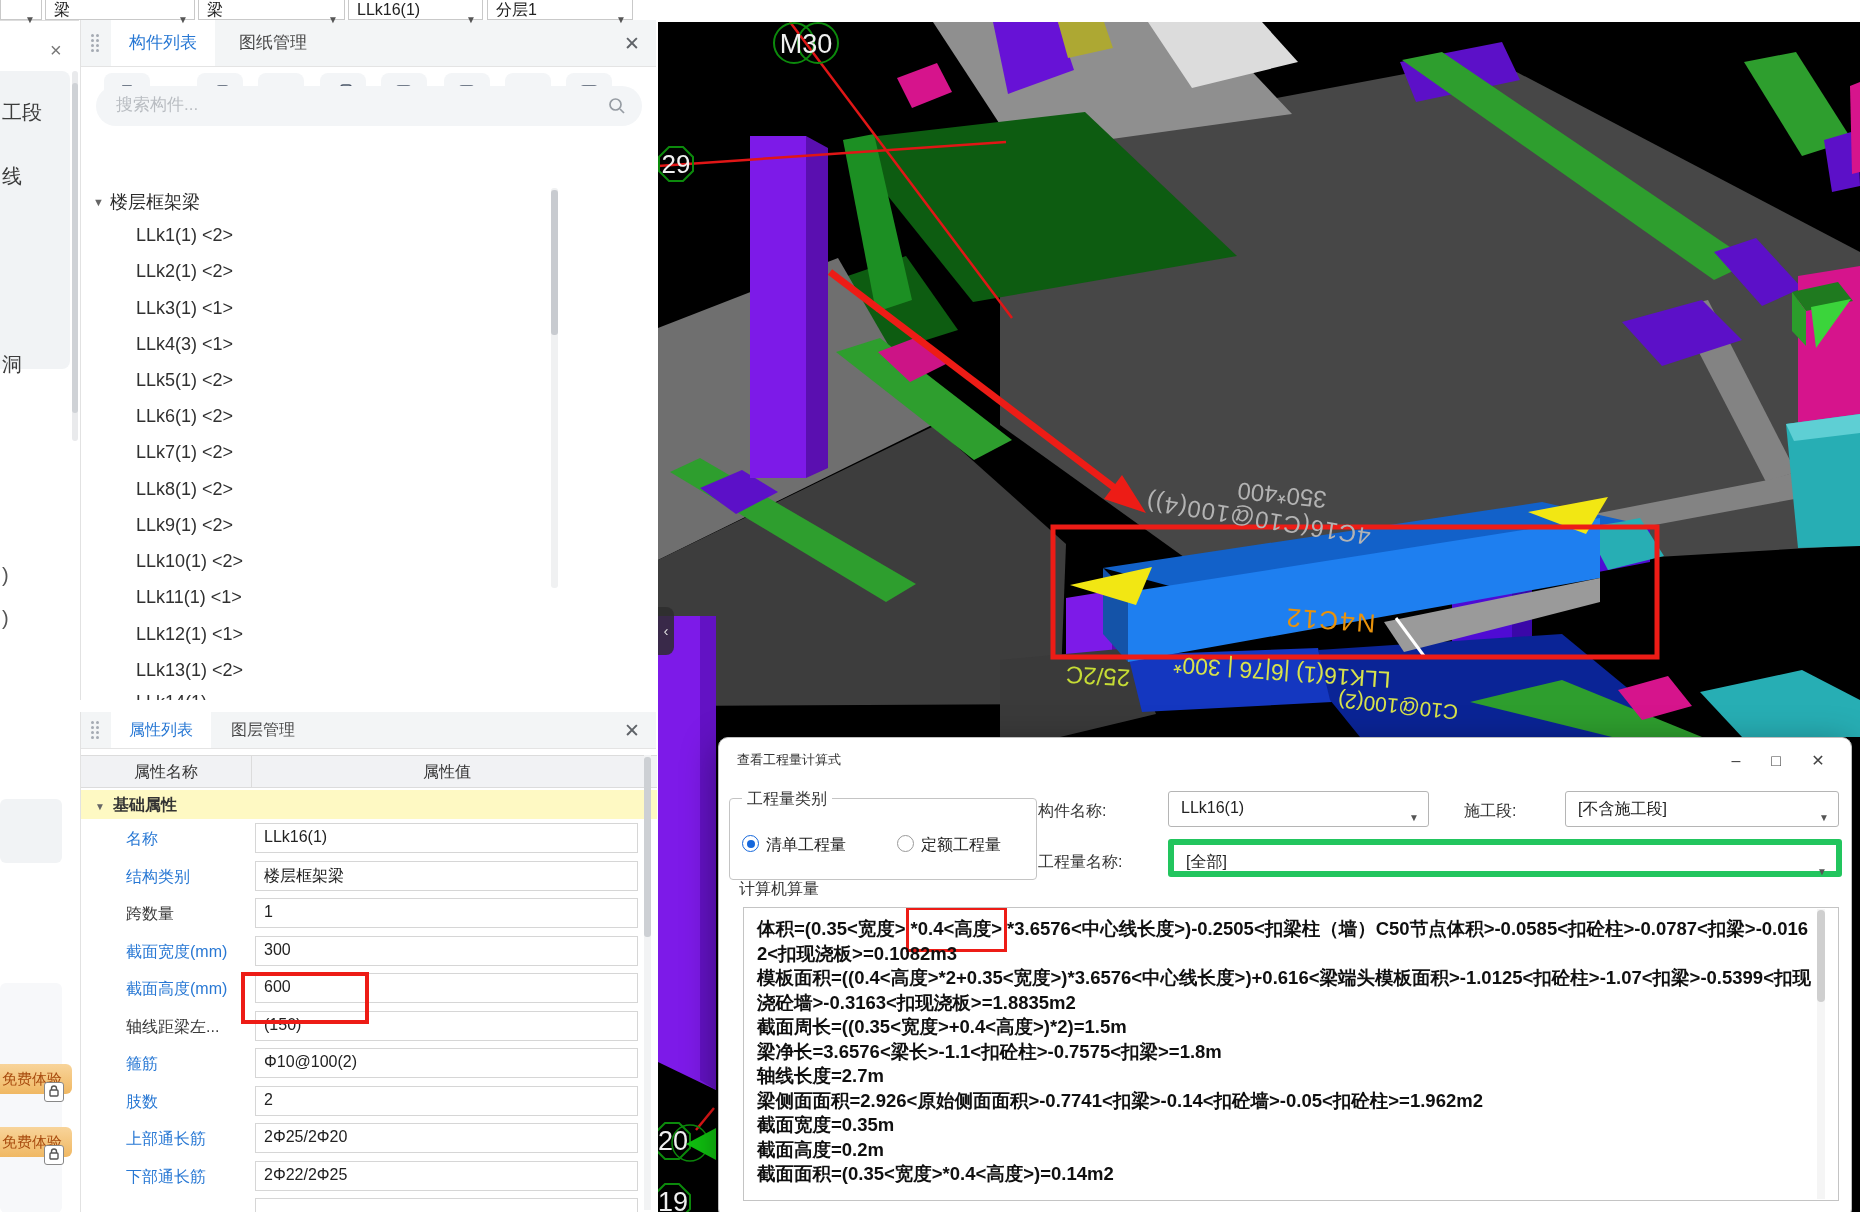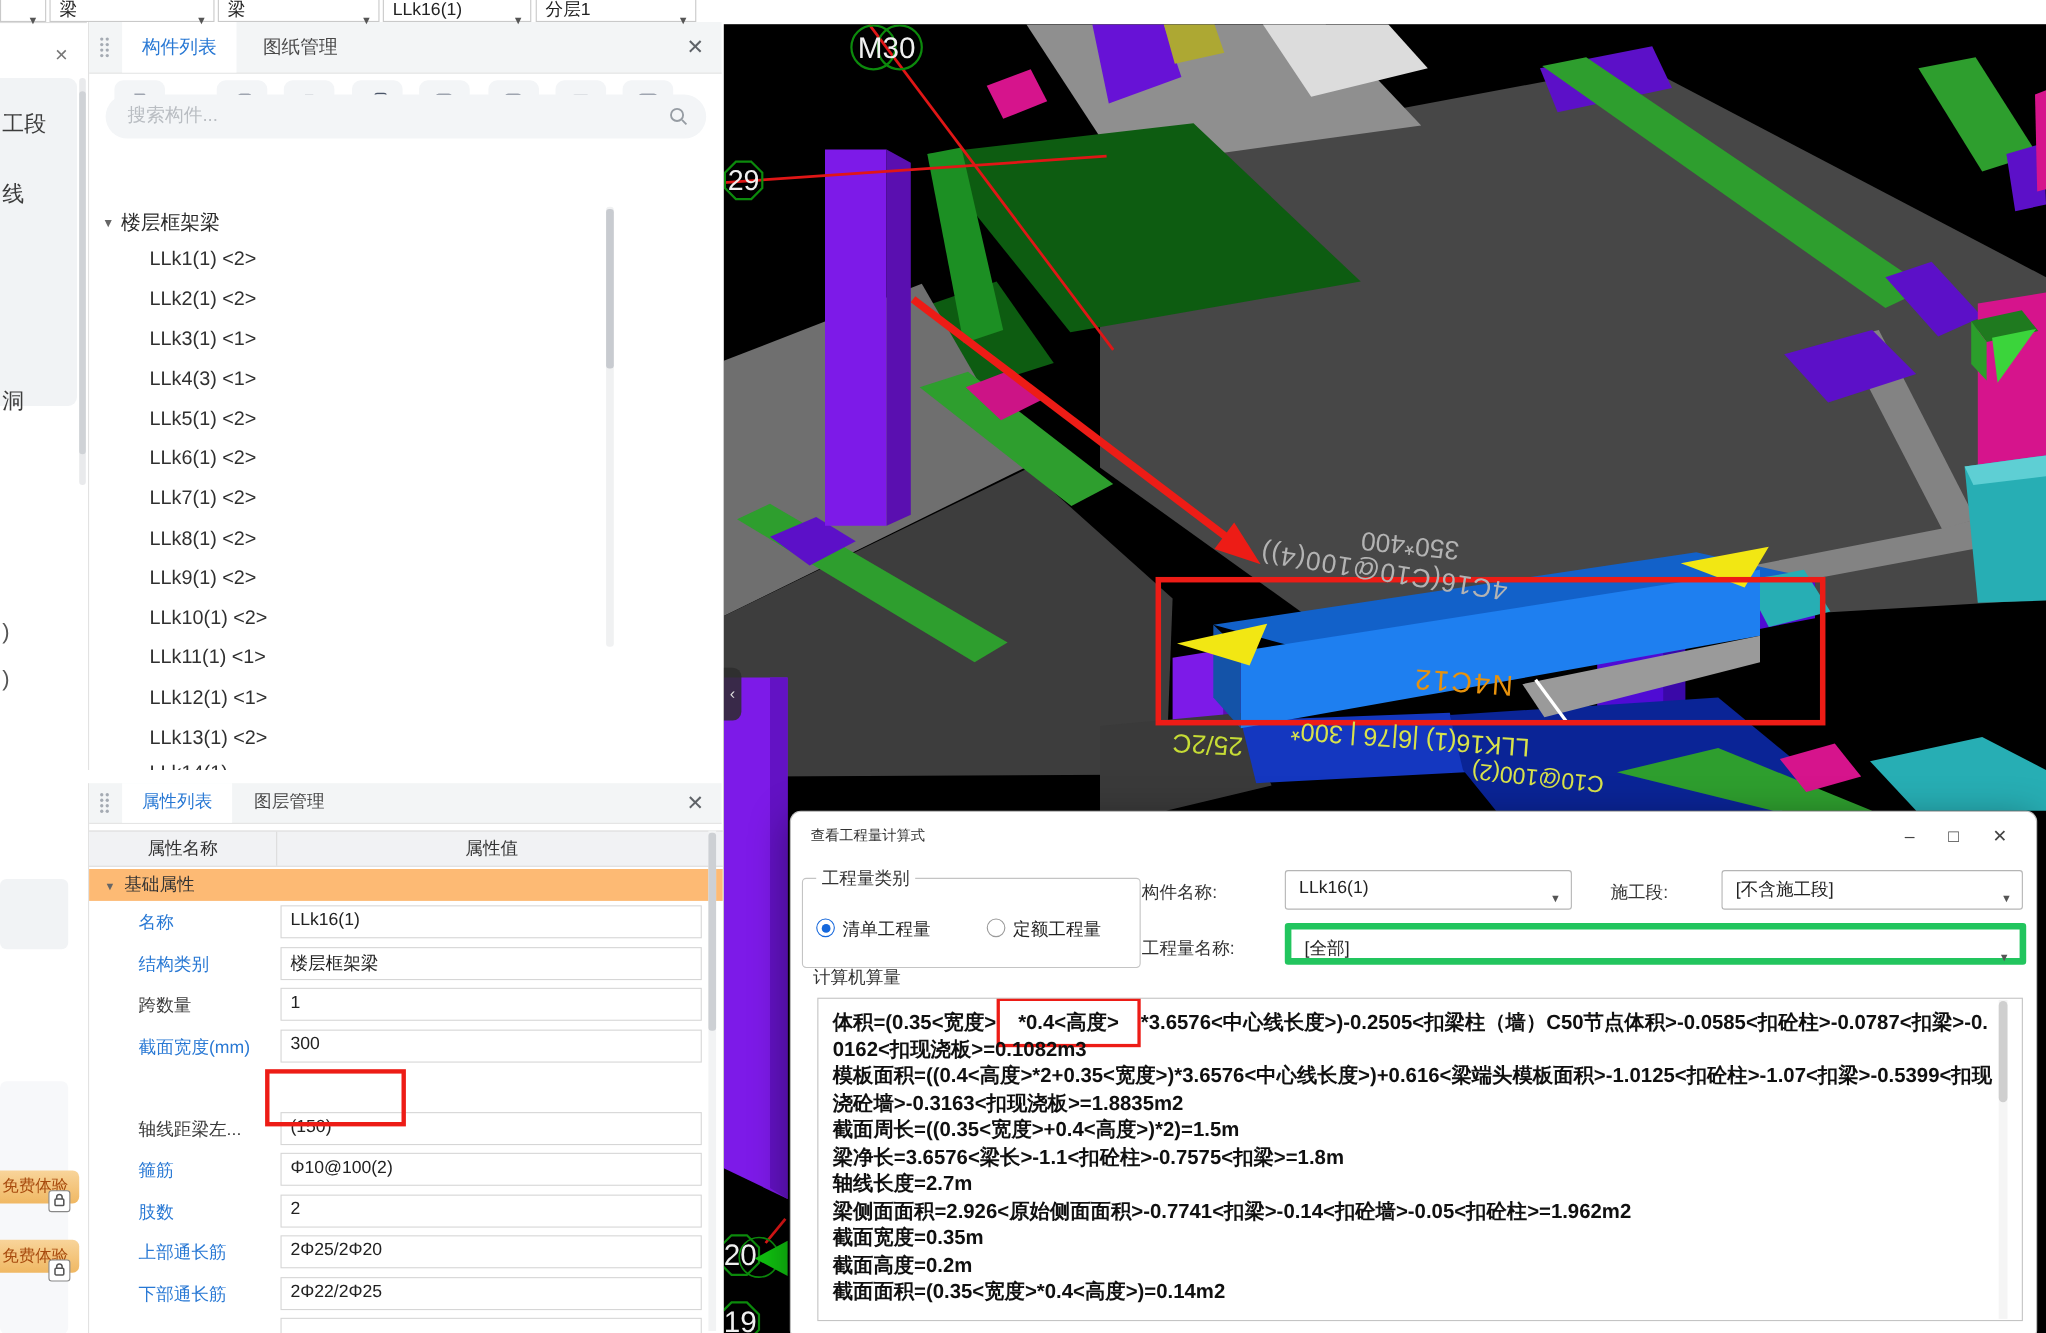"▼ 基础属性" .pgroup { background: #fdba74 -> #fef9c3; font-weight: none -> bold }
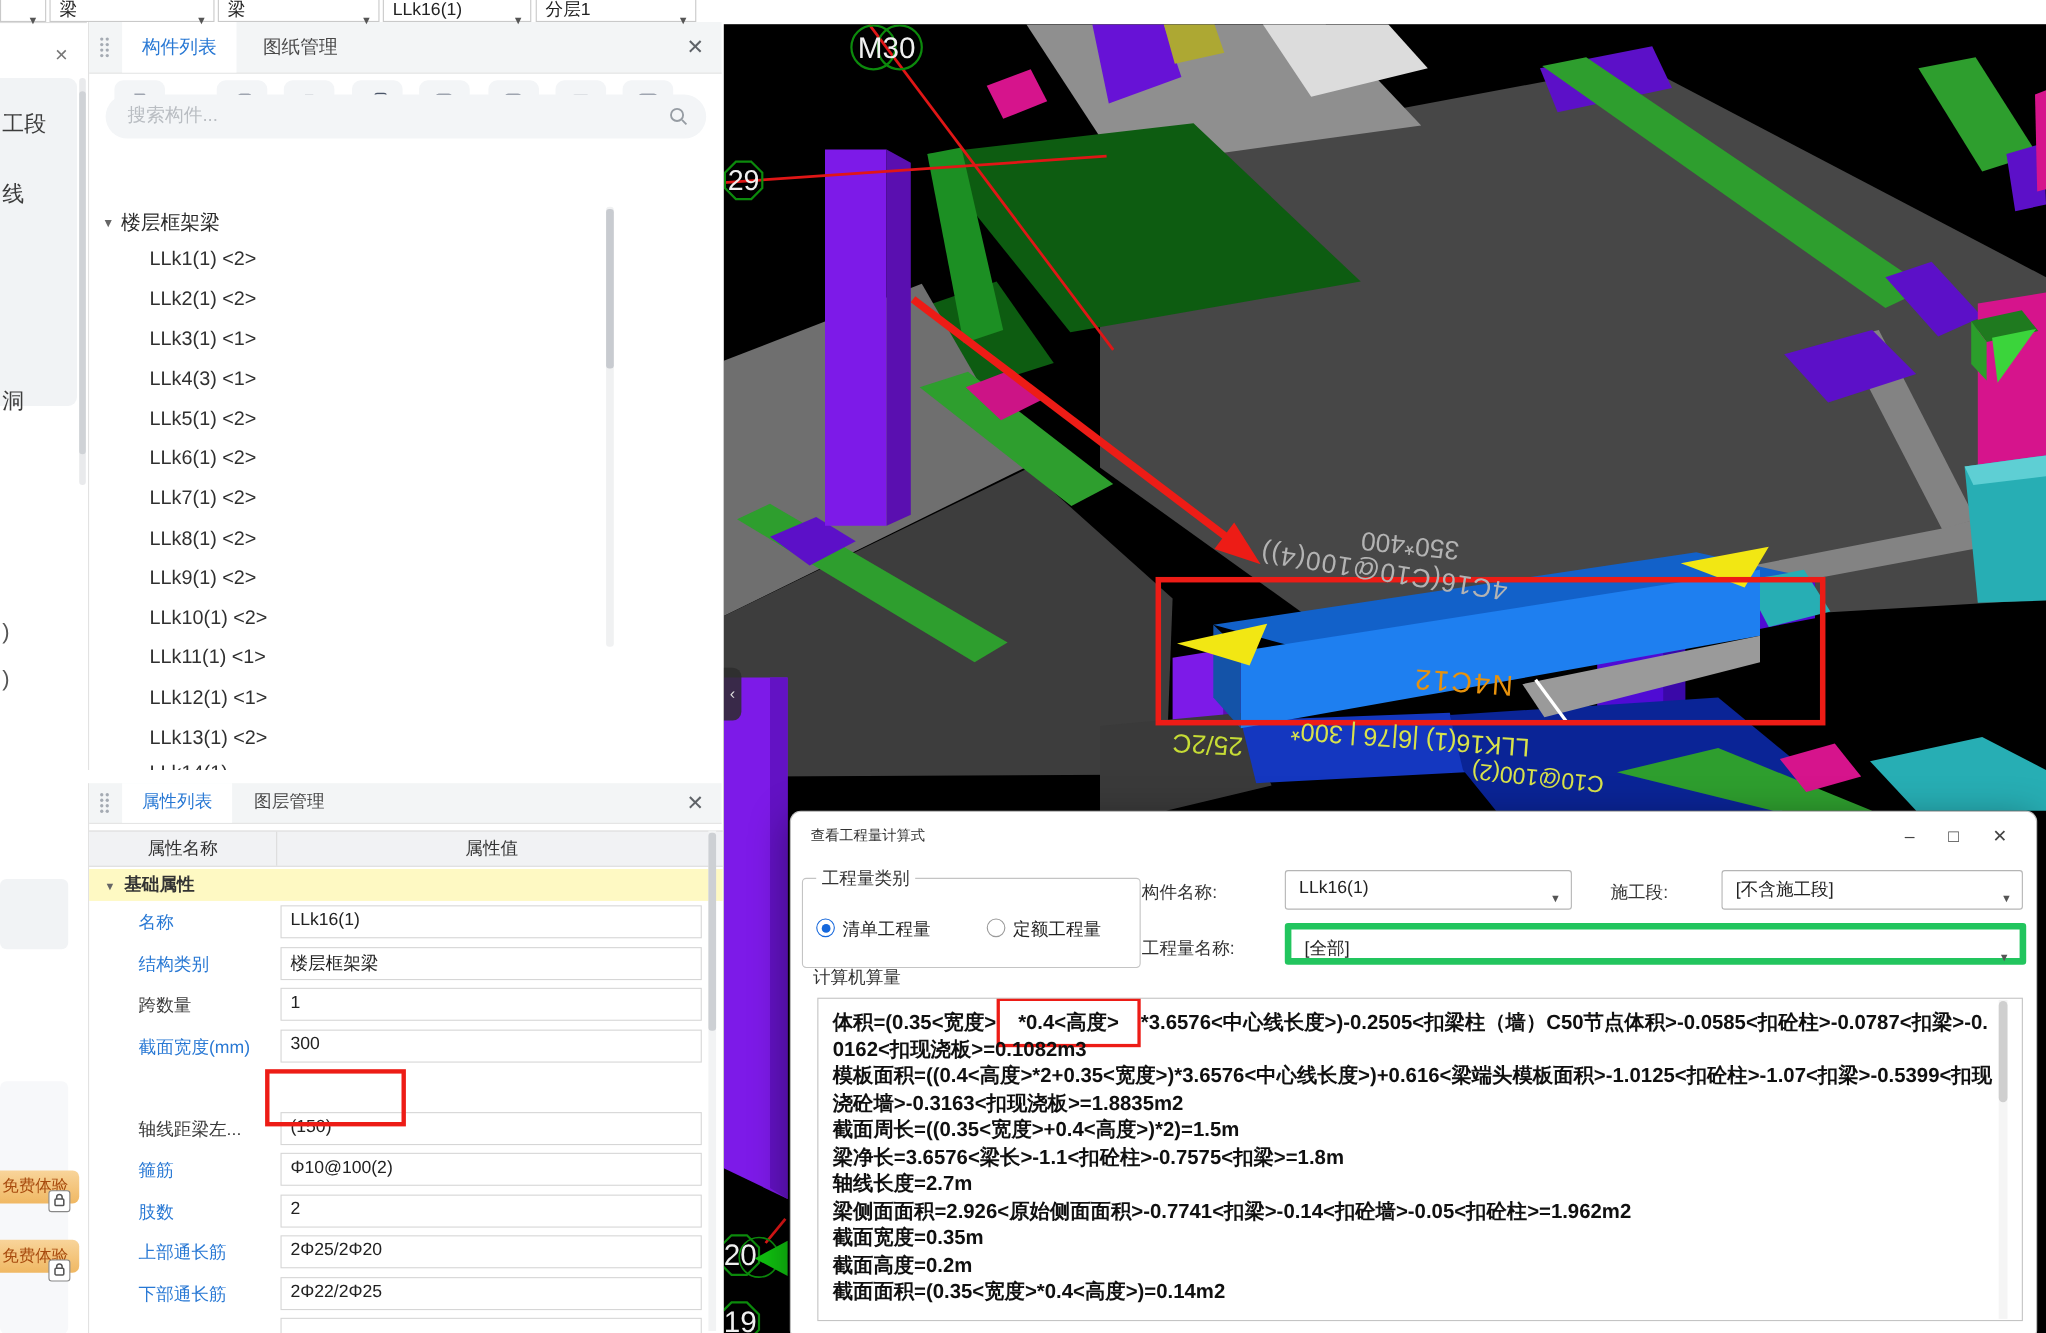"*0.4<高度>" #calcbox .hl { padding: 7px 17px -> 7px 2px }
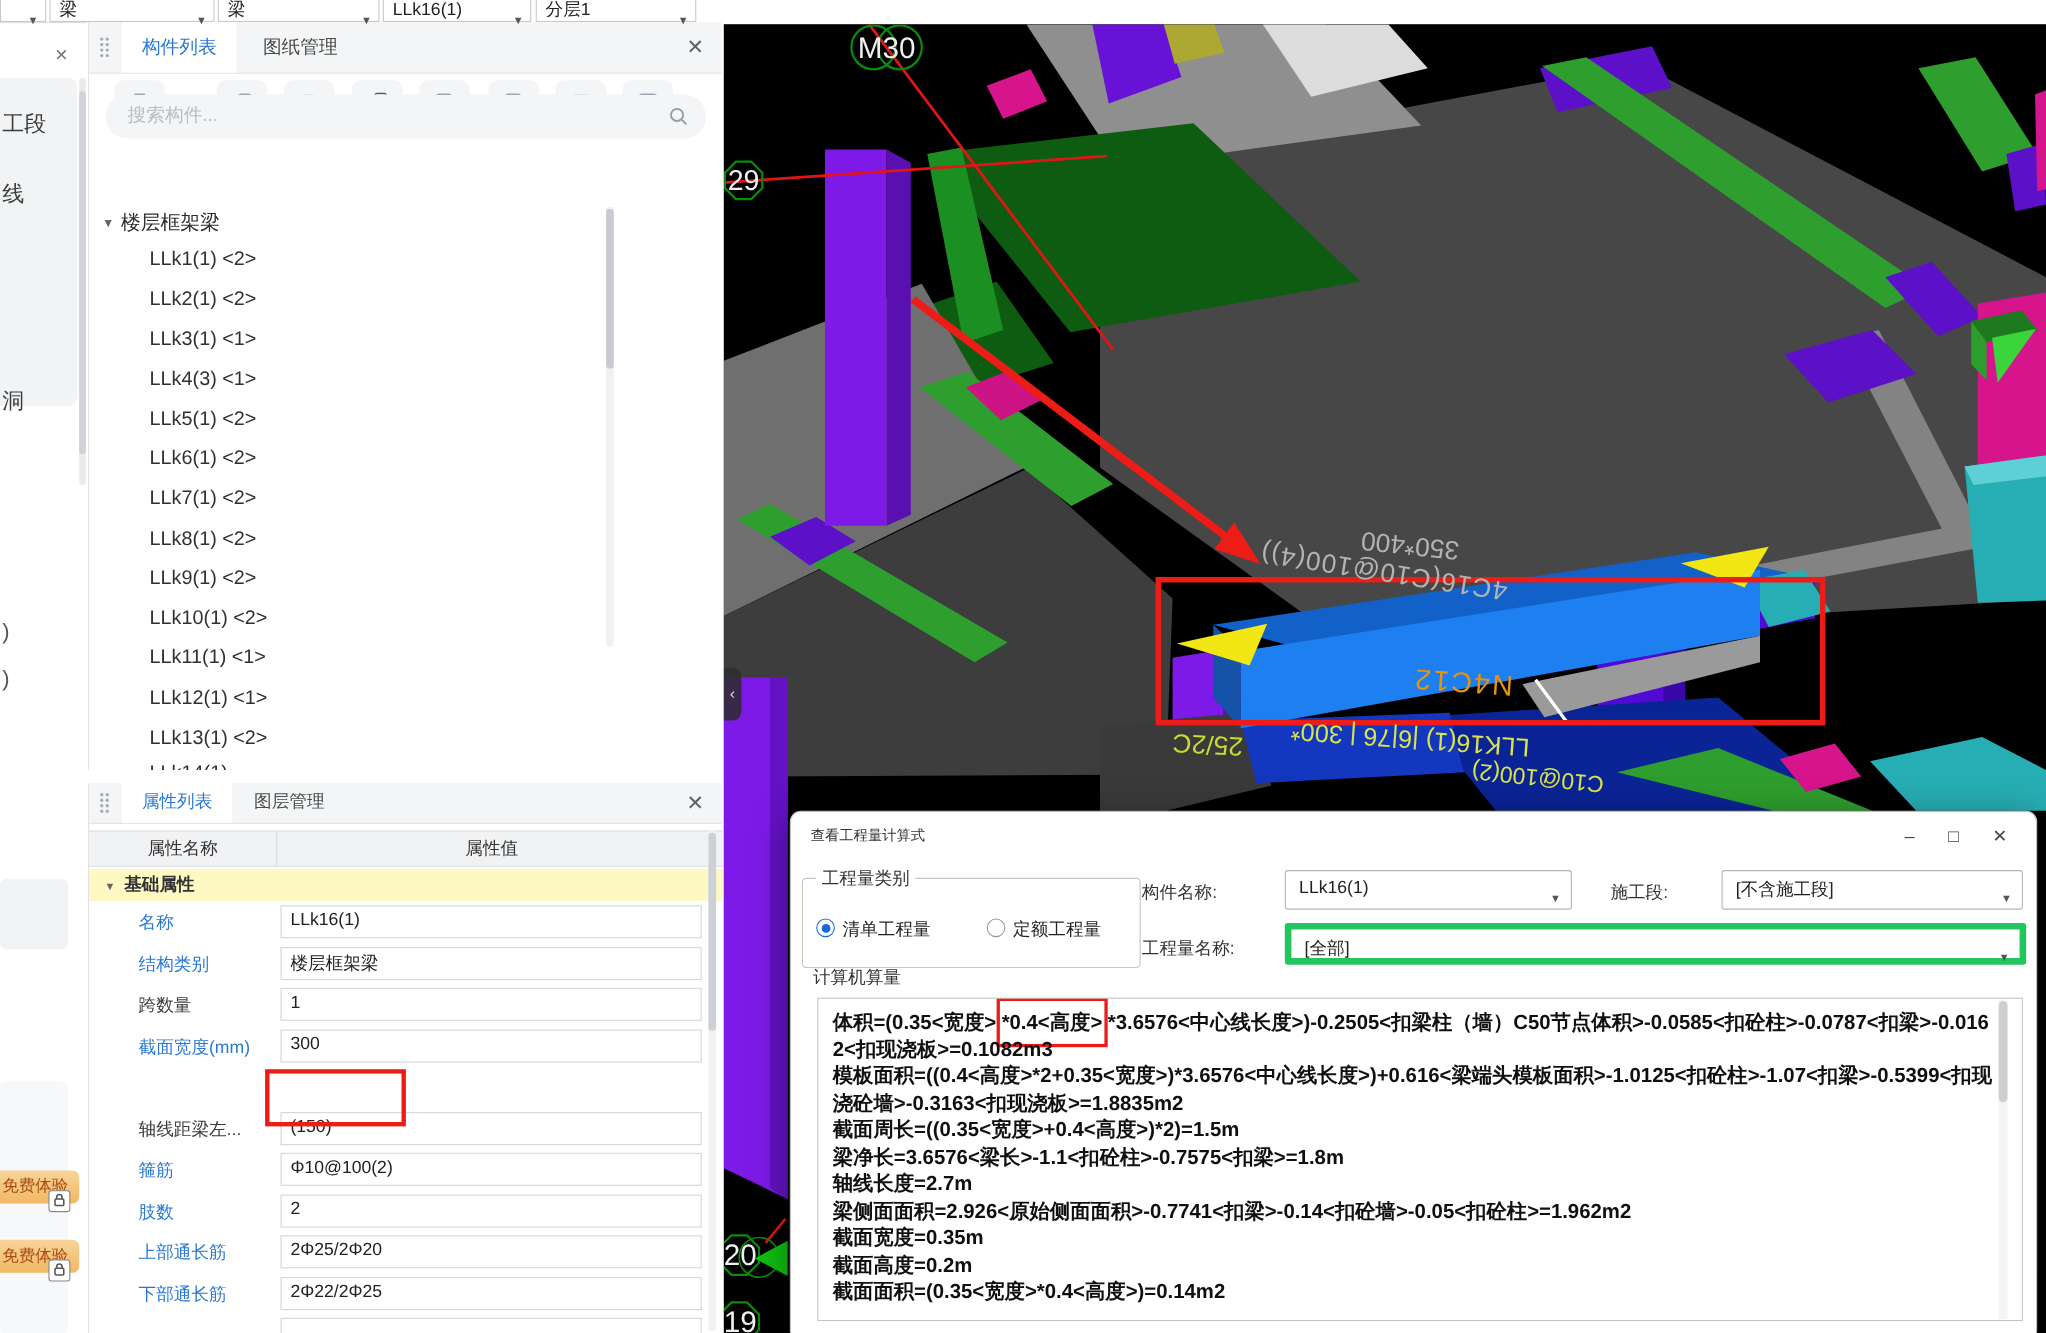"截面高度(mm)" div.prow { html: none -> <div> <span>截面高度(mm)</span> <div> <span>600</span> </div> </div> }
